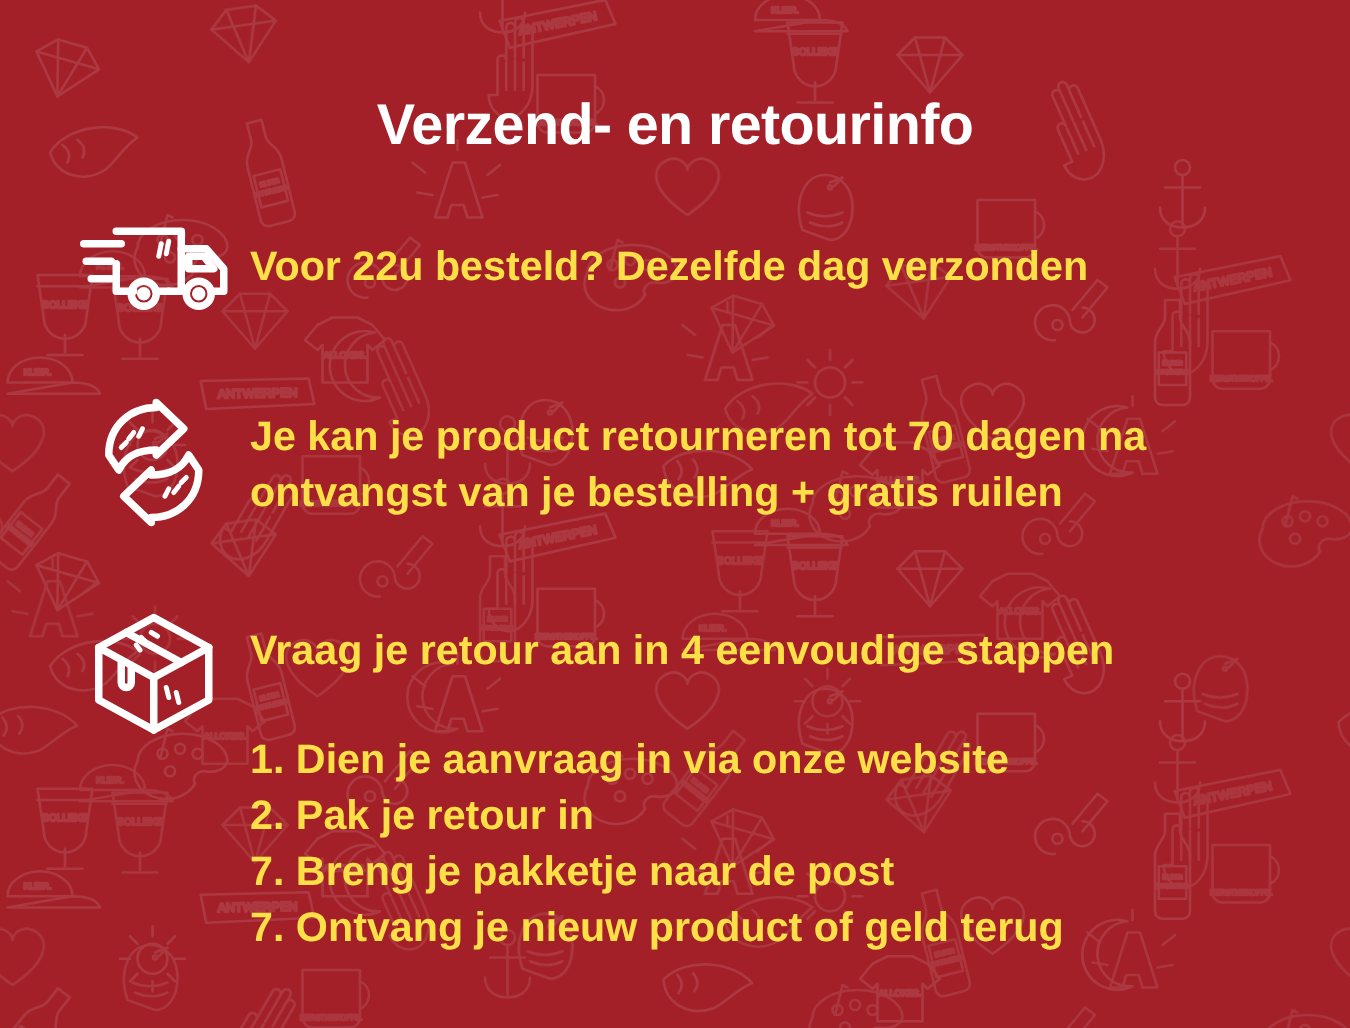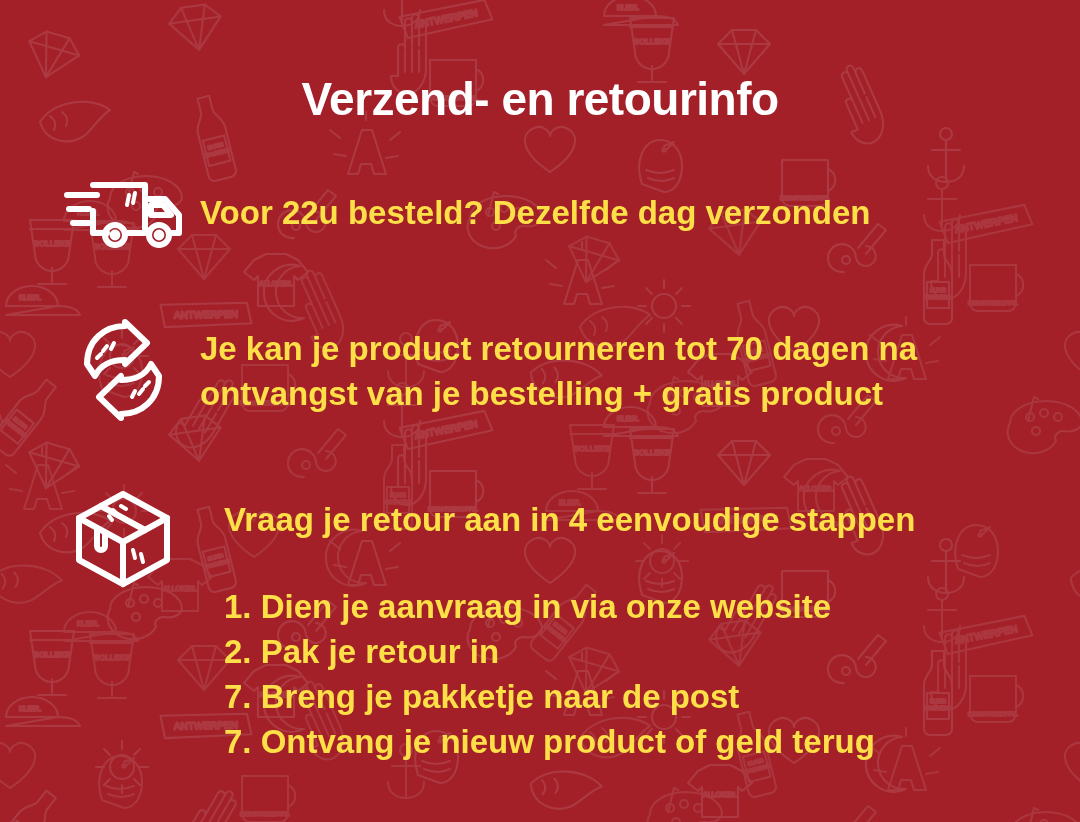"ontvangst van je bestelling +" div { text: product -> ruilen }
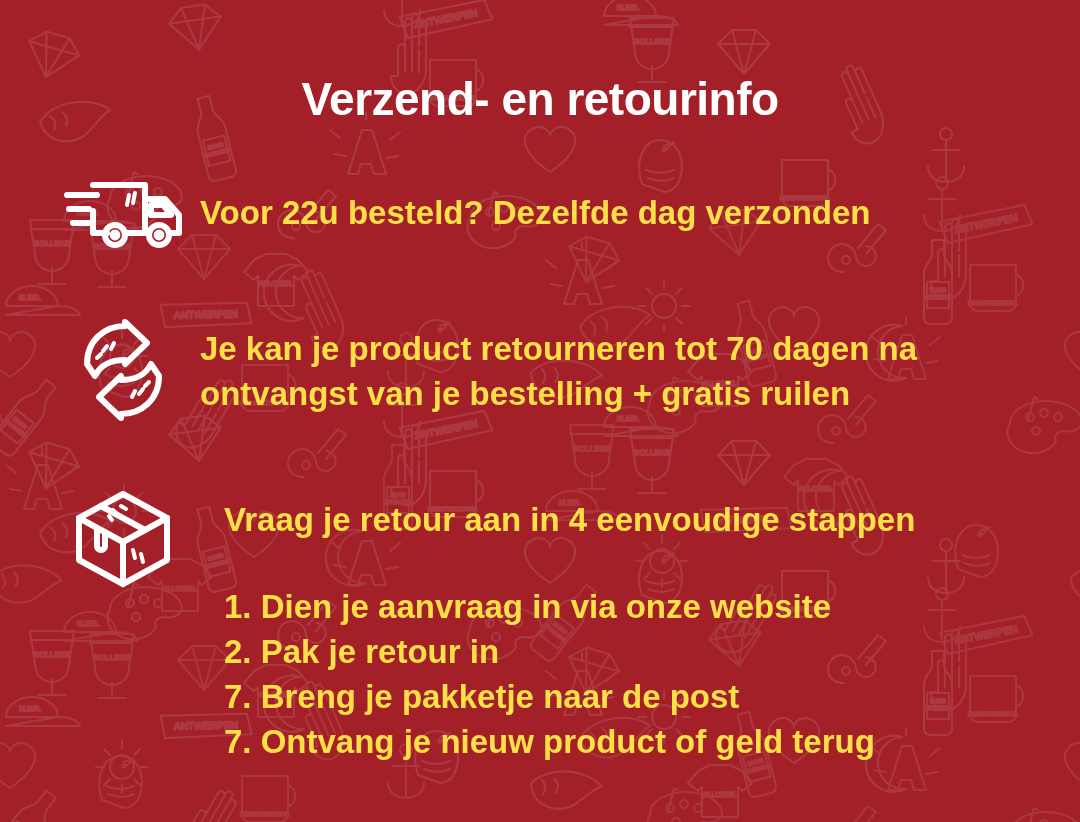"Vraag je retour aan in" #row-steps { gap: 24px -> none }
